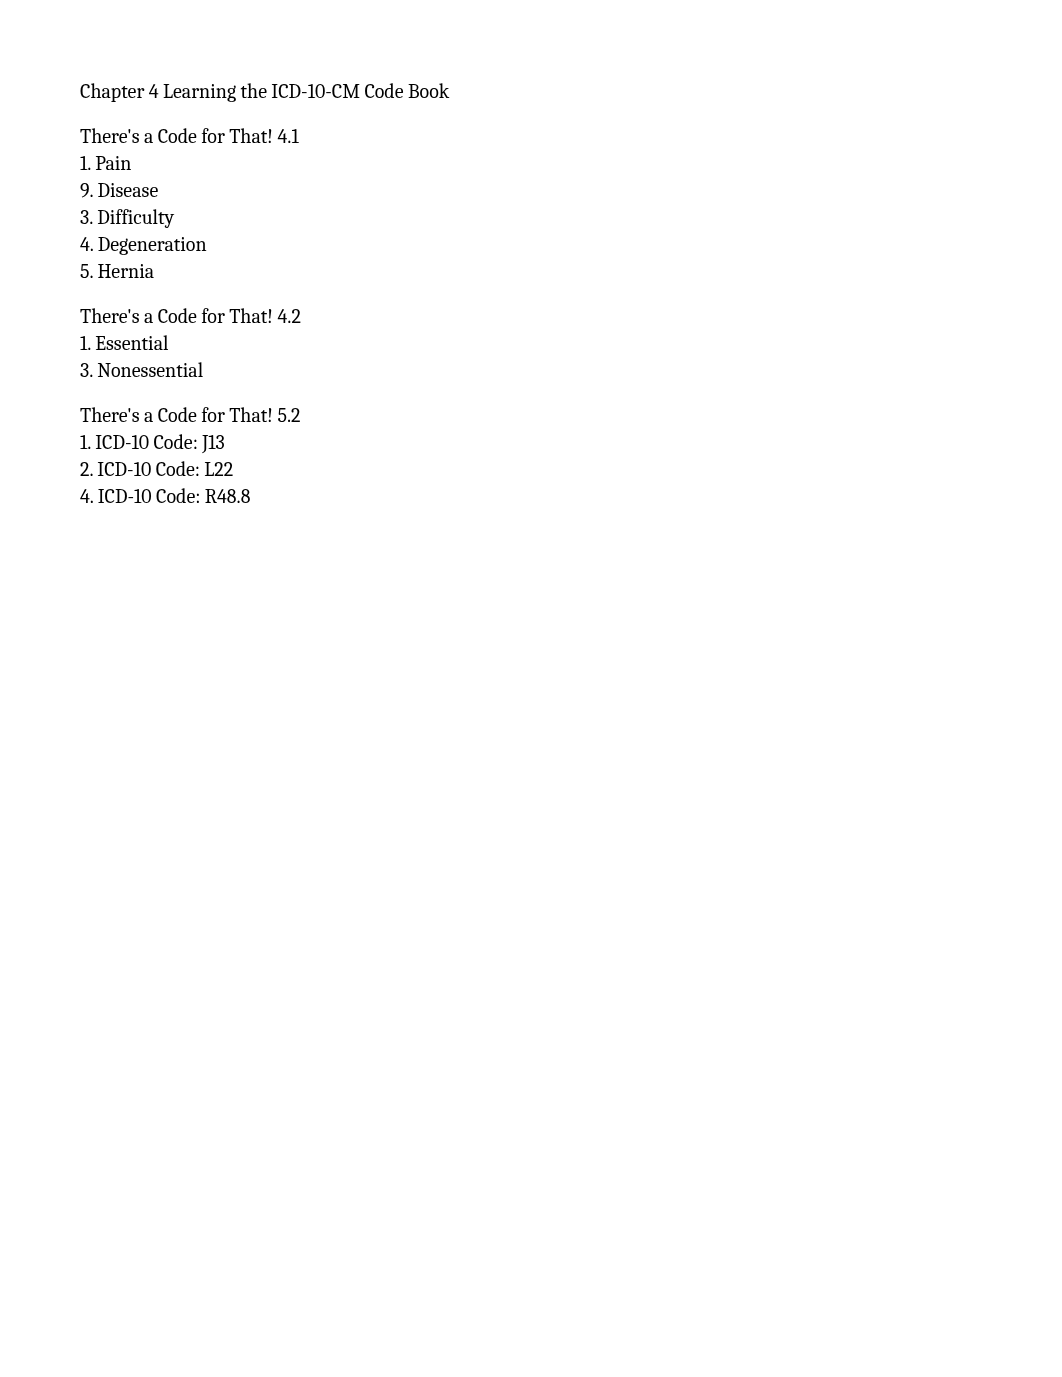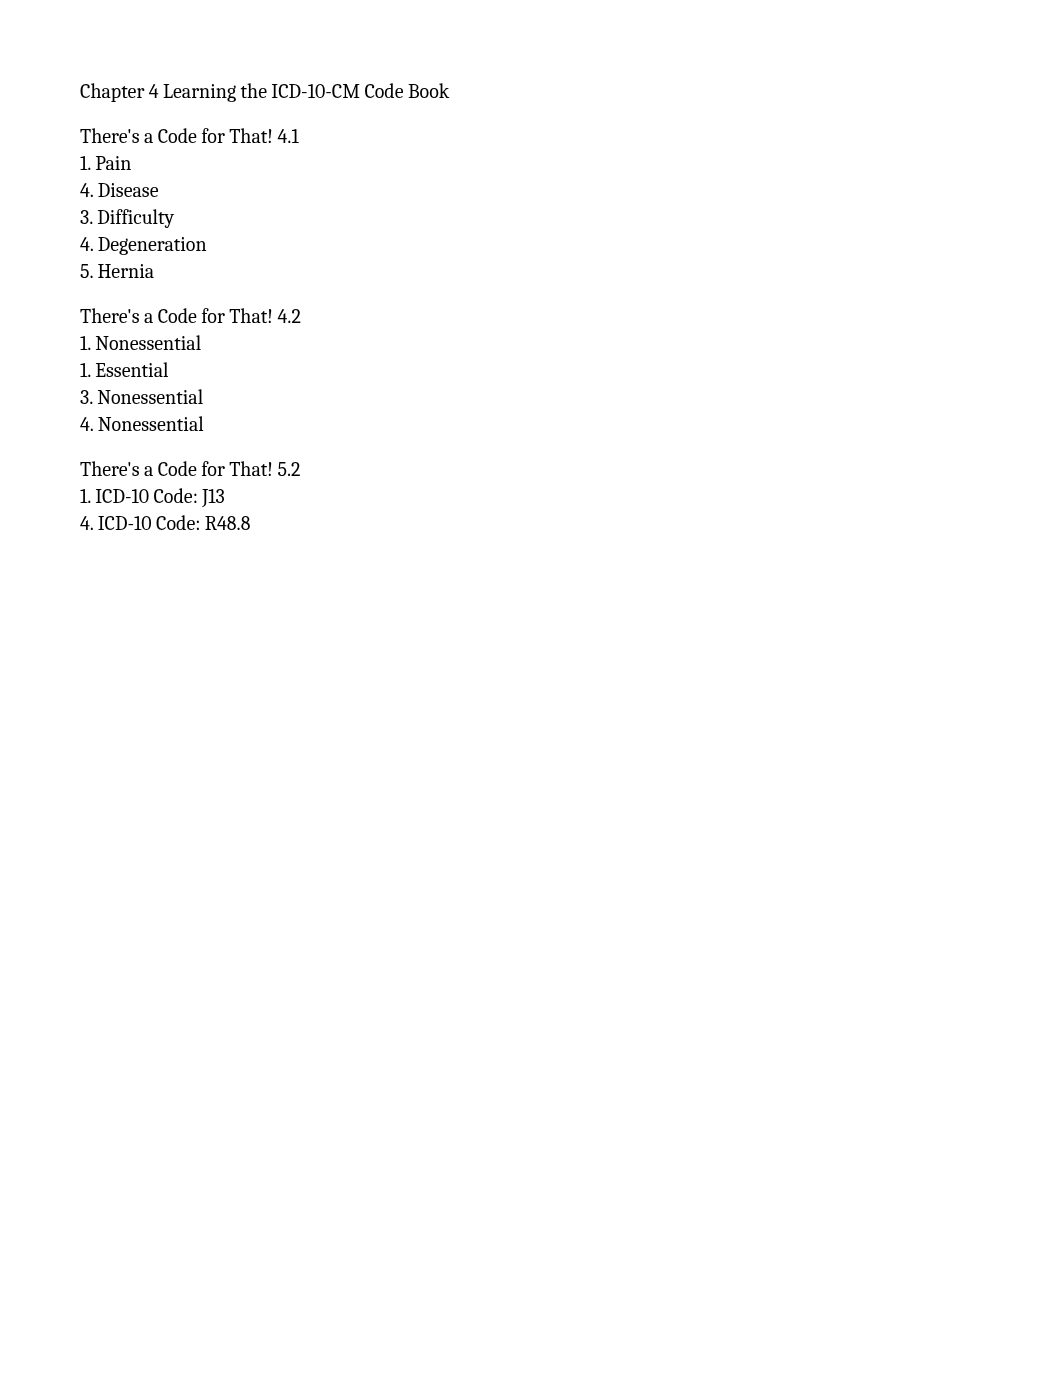"4. Disease" div.item-line { text: 4 -> 9 }
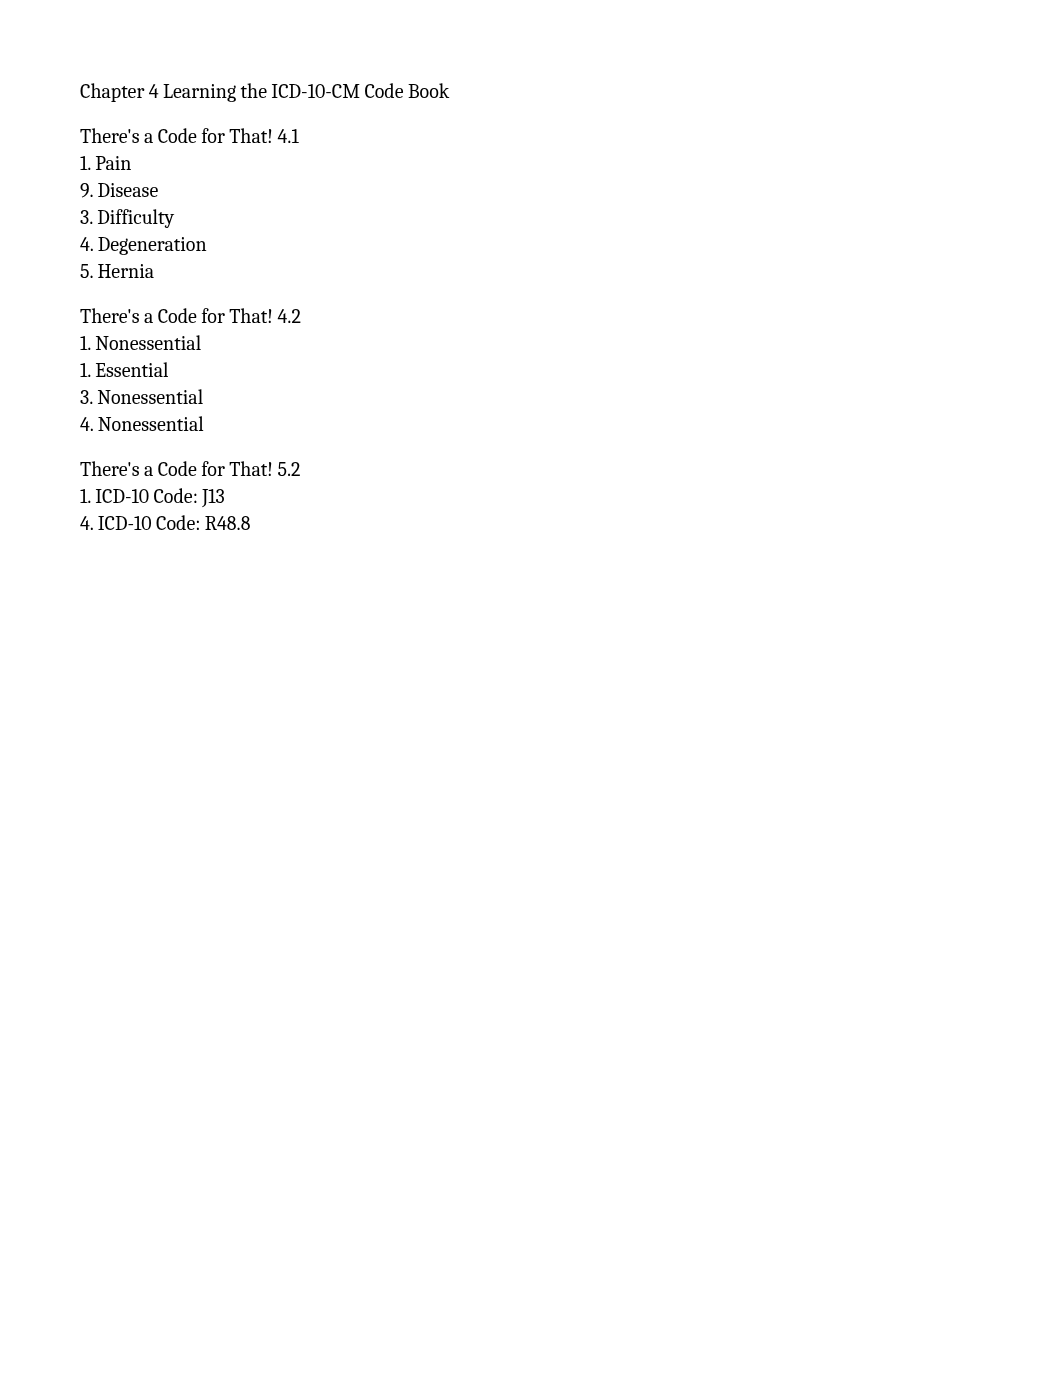"1. Nonessential" div.item-line { html: <div>1. Nonessential</div> -> none }
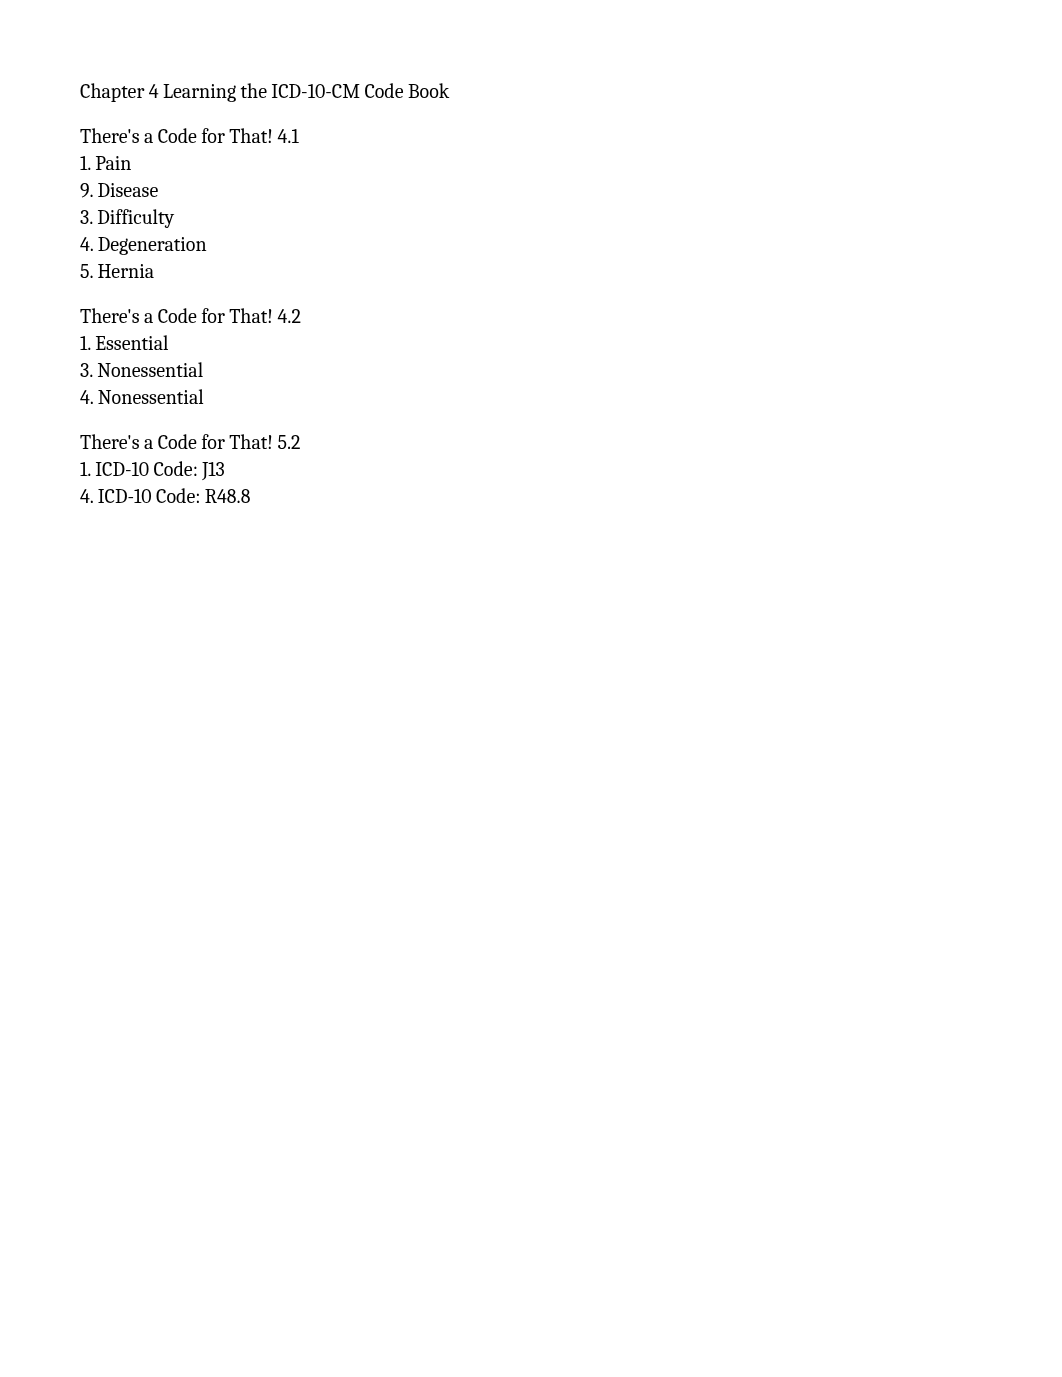"4. Nonessential" div.item-line { html: <div>4. Nonessential</div> -> none }
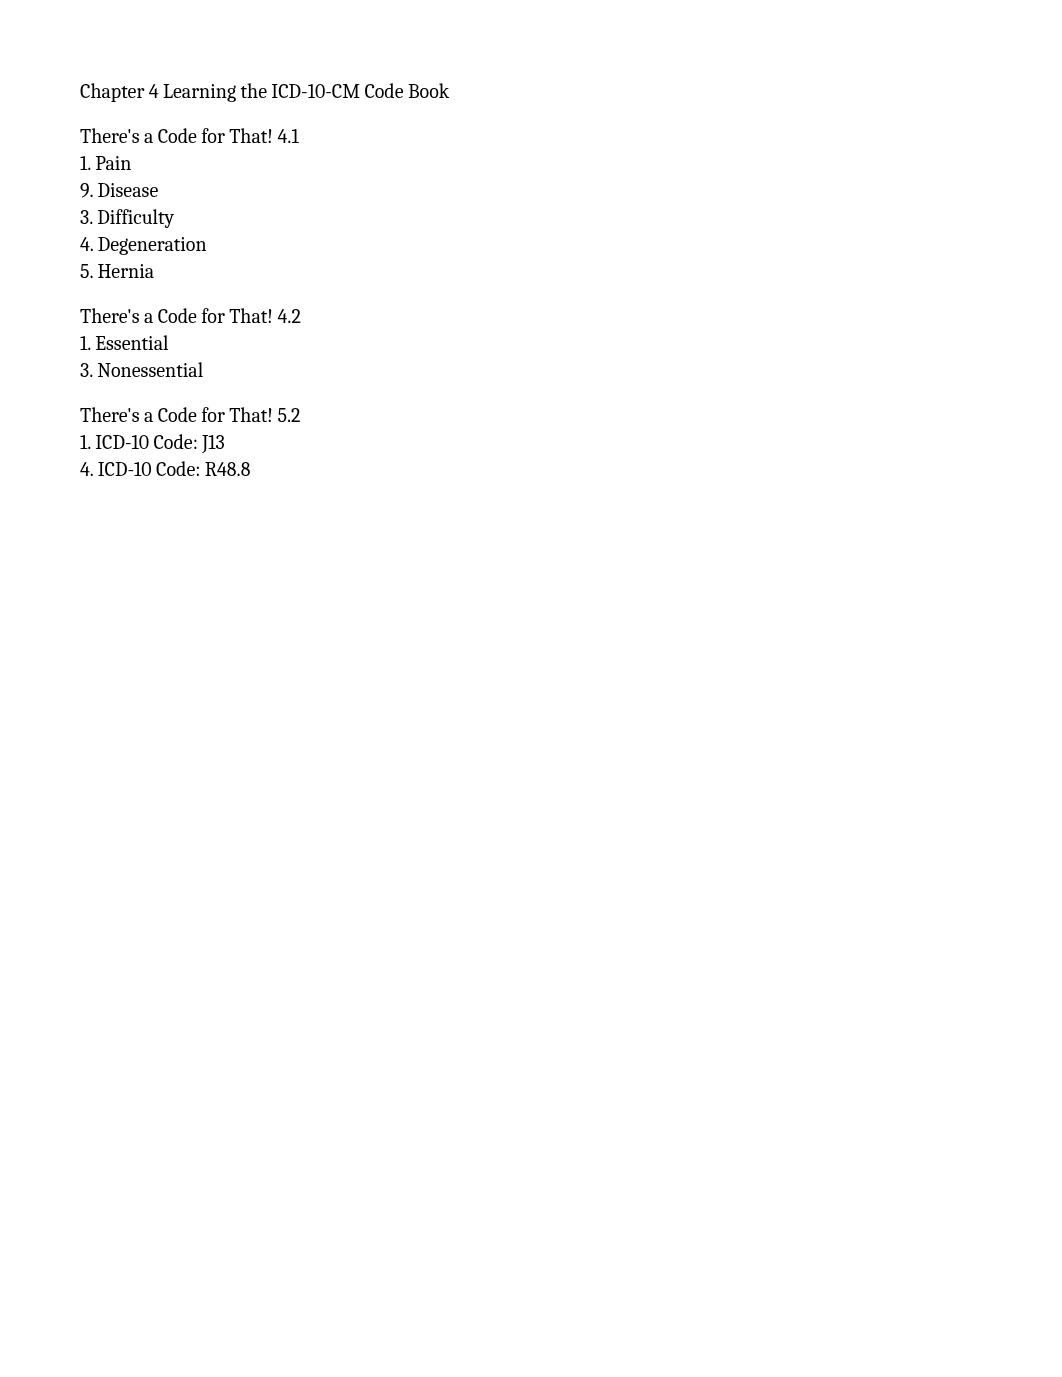"2. ICD-10 Code: L22" div.item-line { html: none -> <div>2. ICD-10 Code: L22</div> }
